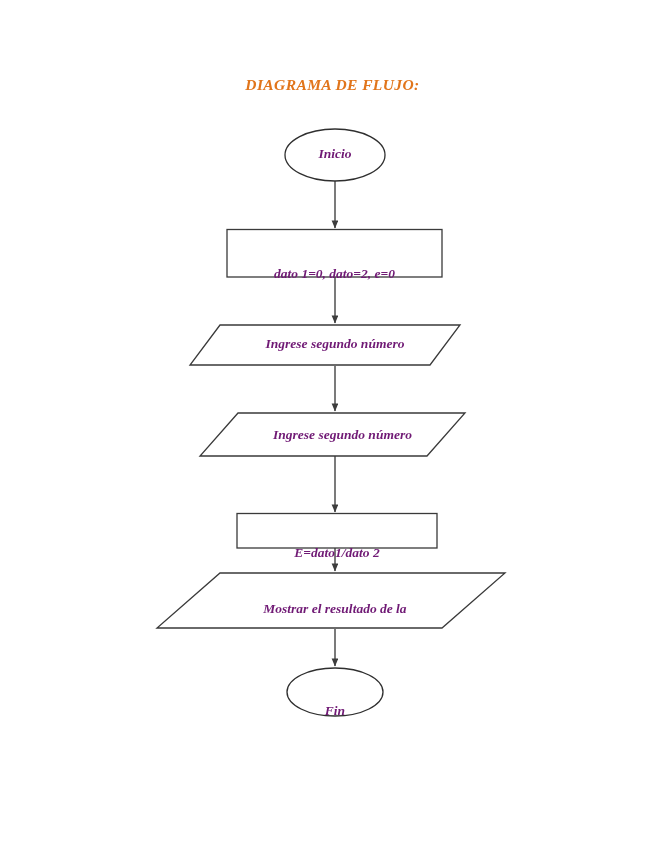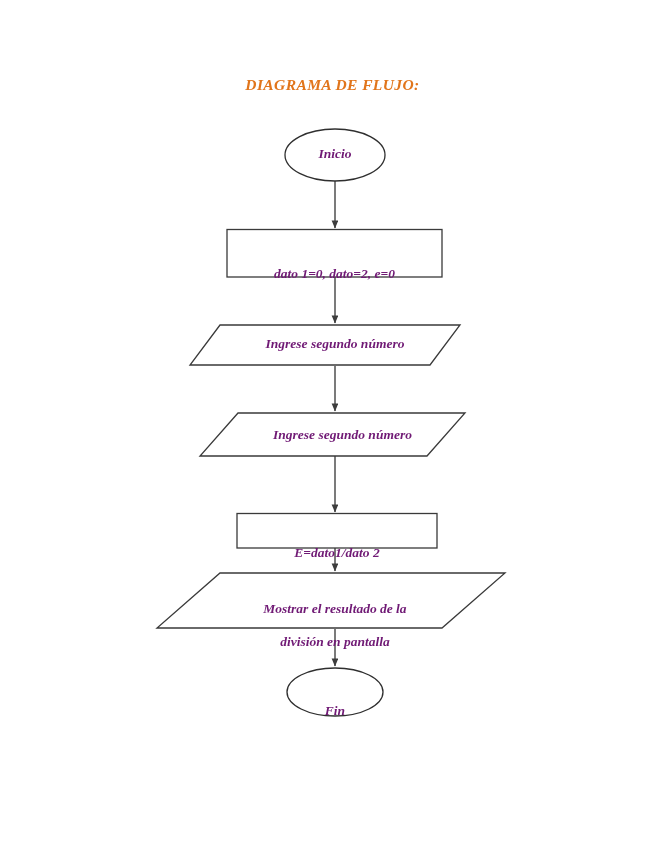"división en pantalla" div { html: <div>división en pantalla</div> -> none }
